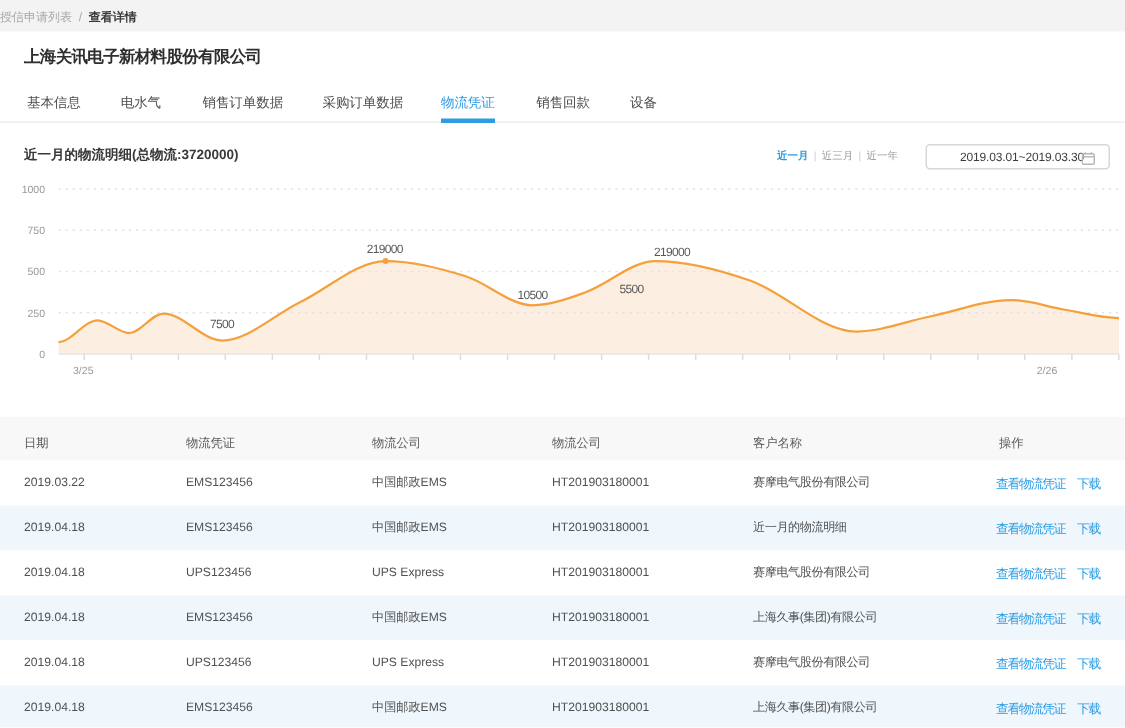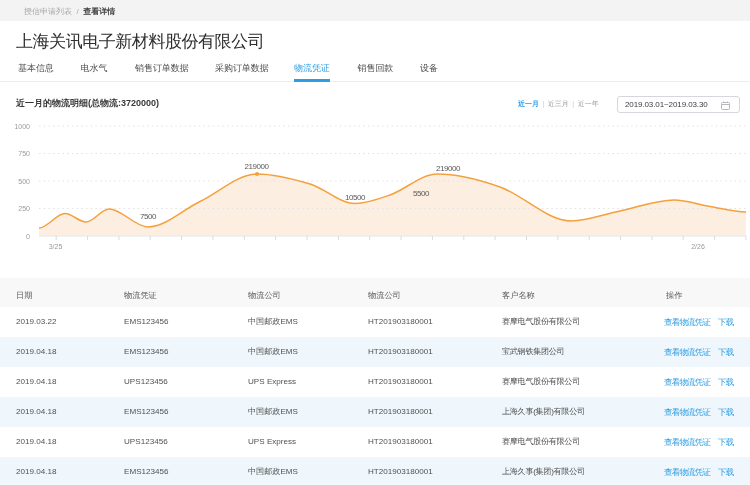"授信申请列表 / 查看详情" #crumb { padding-left: 24px -> 0 }
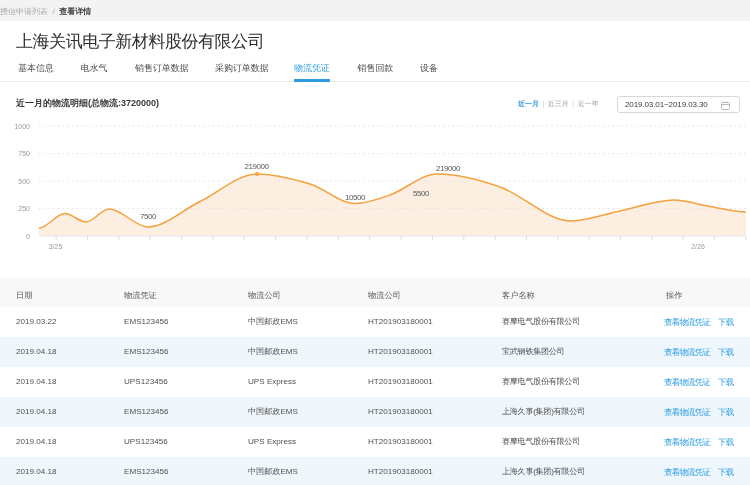"上海关讯电子新材料股份有限公司" #title { font-size: 17px -> 11px; font-weight: 400 -> 700 }
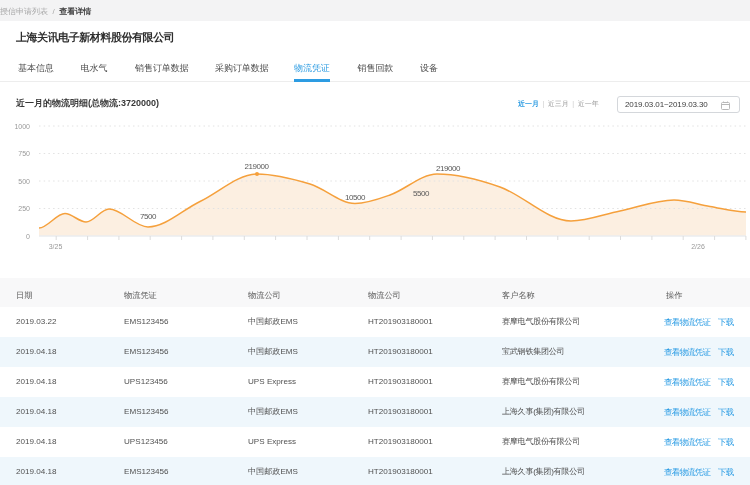"2019.03.01~2019.03.30" #datebox { padding-left: 7px -> 22px }
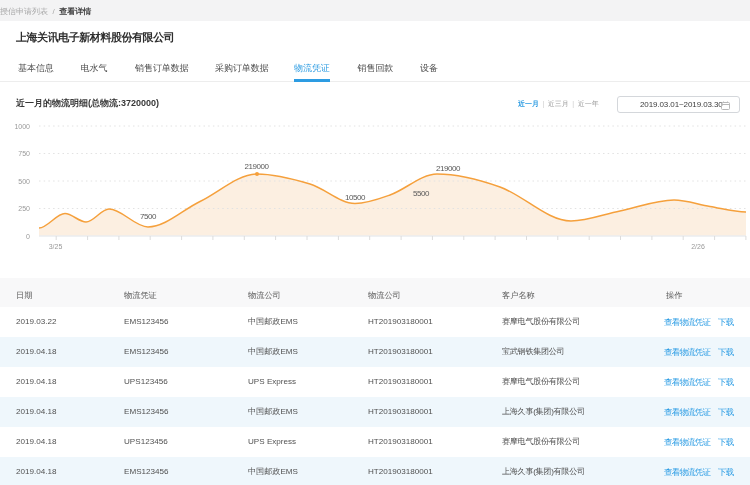"宝武钢铁集团公司" span.c { text: 宝武钢铁集团公司 -> 近一月的物流明细 }
